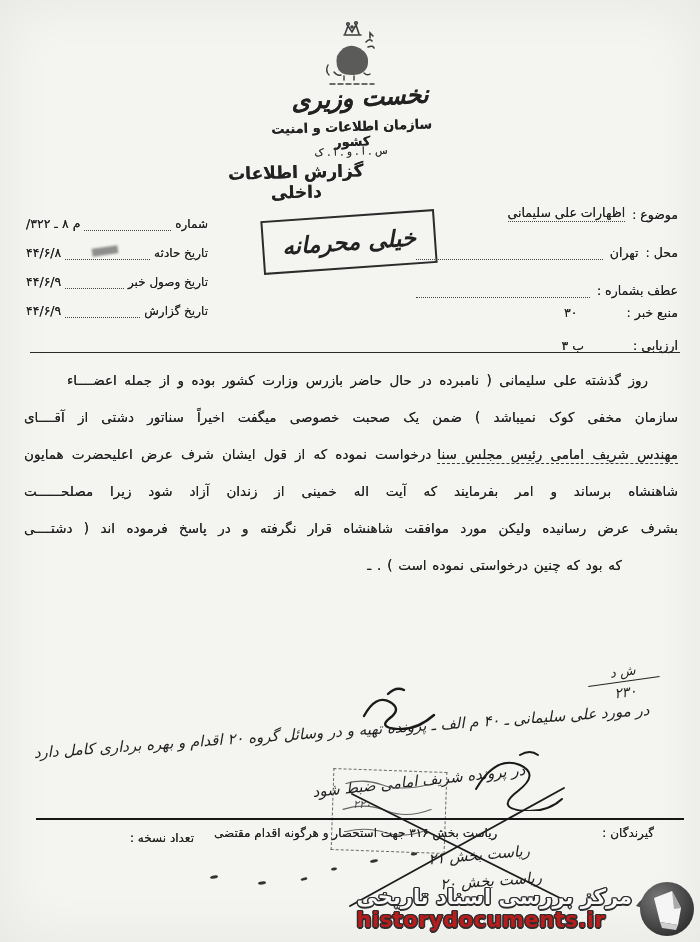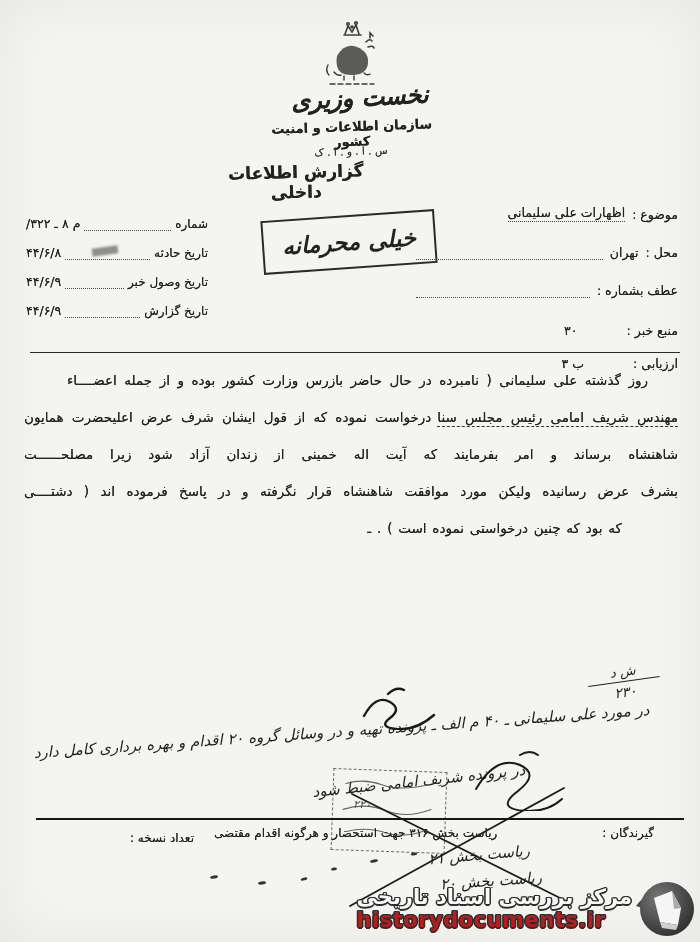"عطف بشماره :" div.rrow { margin-bottom: 20px -> 2px }
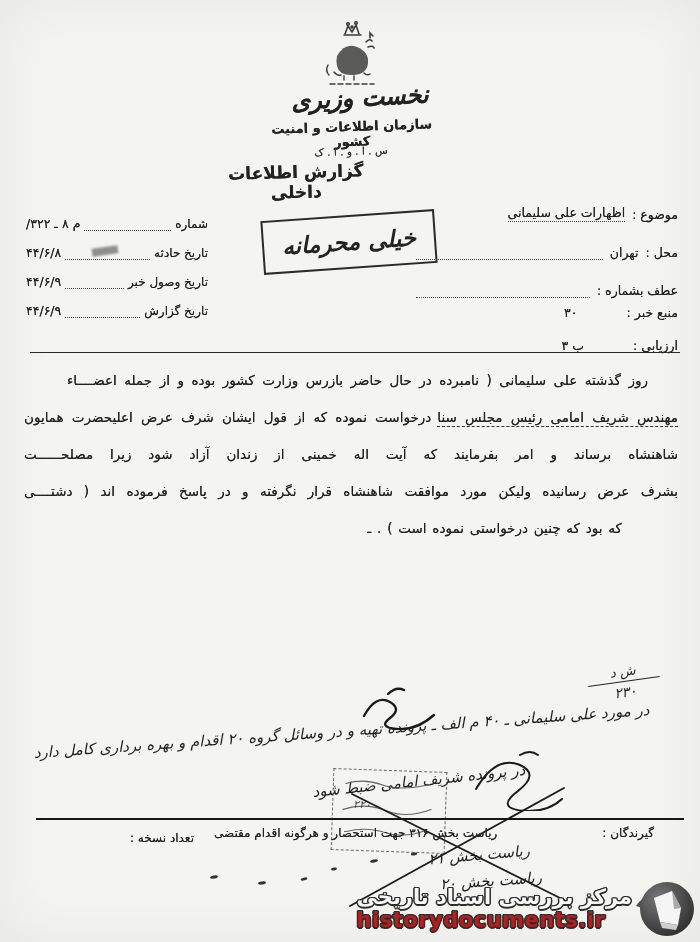"سازمان مخفی کوک نمیباشد )" div.bline { html: none -> <div>سازمان مخفی کوک نمیباشد ) ضمن یک صحبت خصوصی میگفت اخیراً سناتور دشتی از آقــــای</div> }
